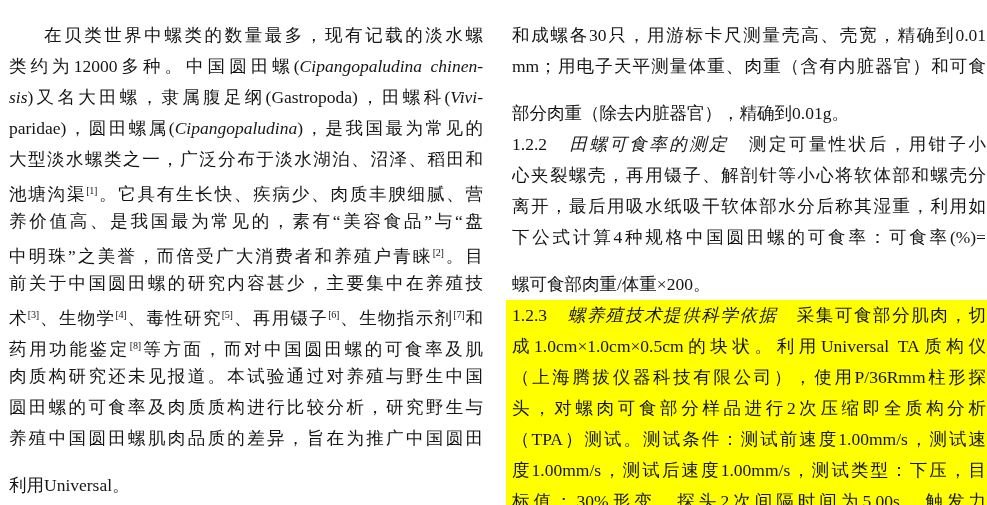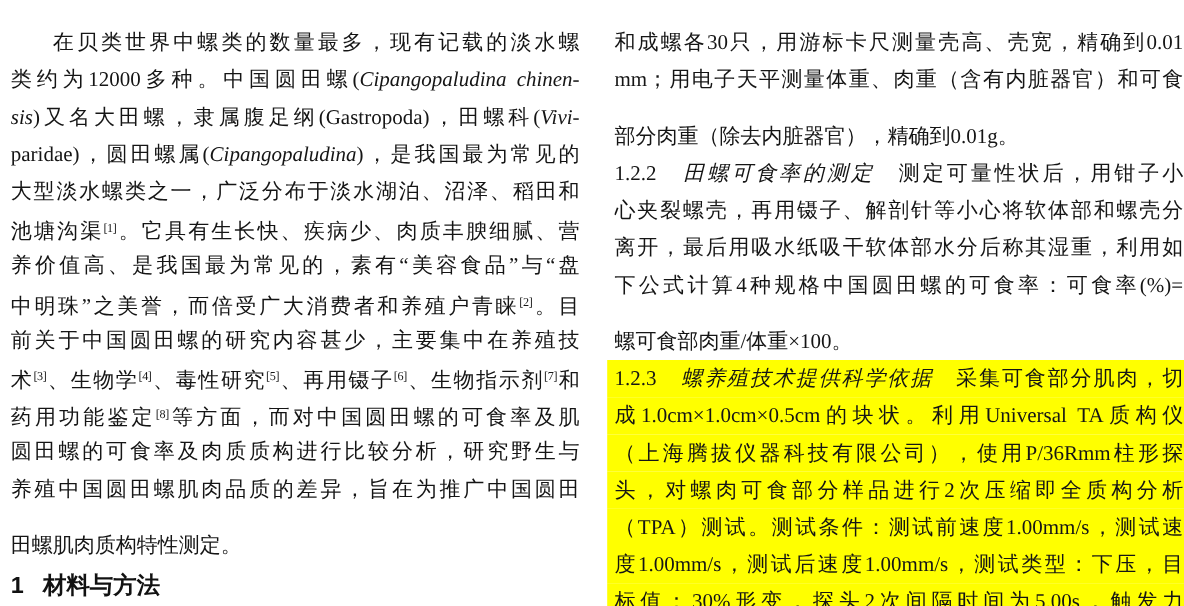"螺可食部肉重/体重×100。" span { text: 100 -> 200 }
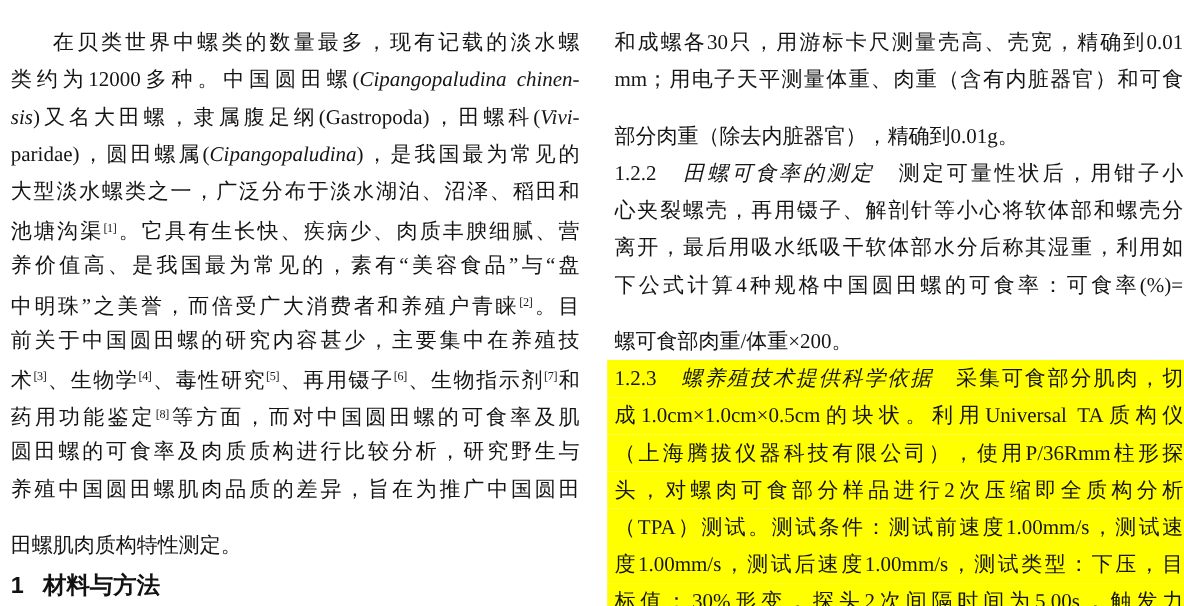"肉质构研究还未见报道。本试验通过对养殖与野生中国" div.line { html: none -> <div><span>肉质构研究还未见报道。本试验通过对养殖与野生中国</span></div> }
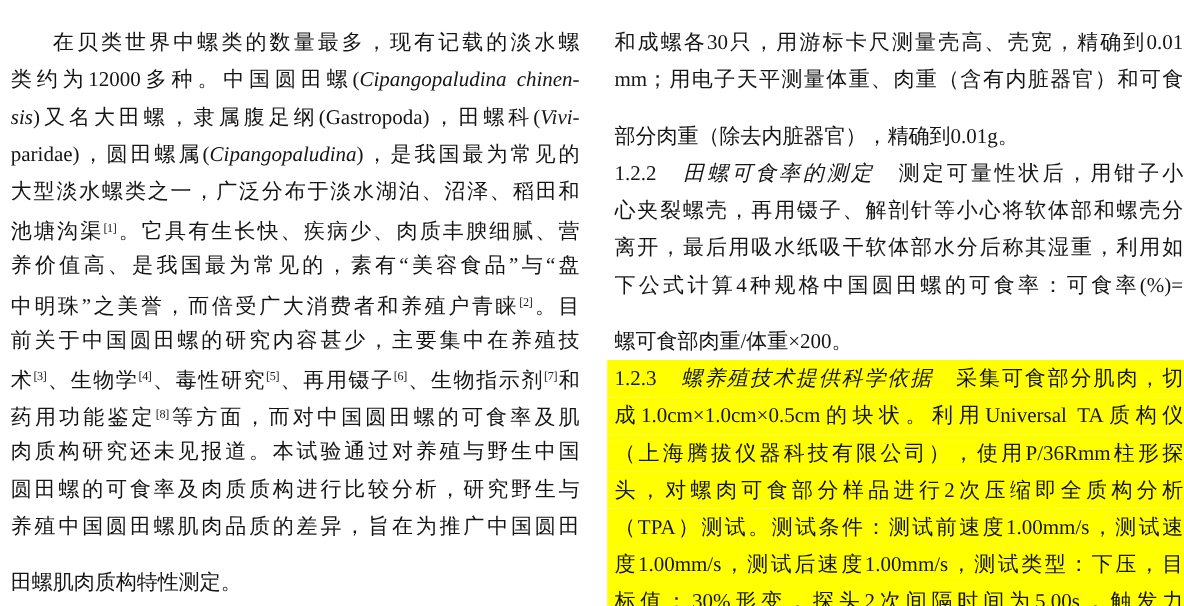"田螺肌肉质构特性测定。" span { text: 田螺肌肉质构特性测定 -> 利用Universal }
